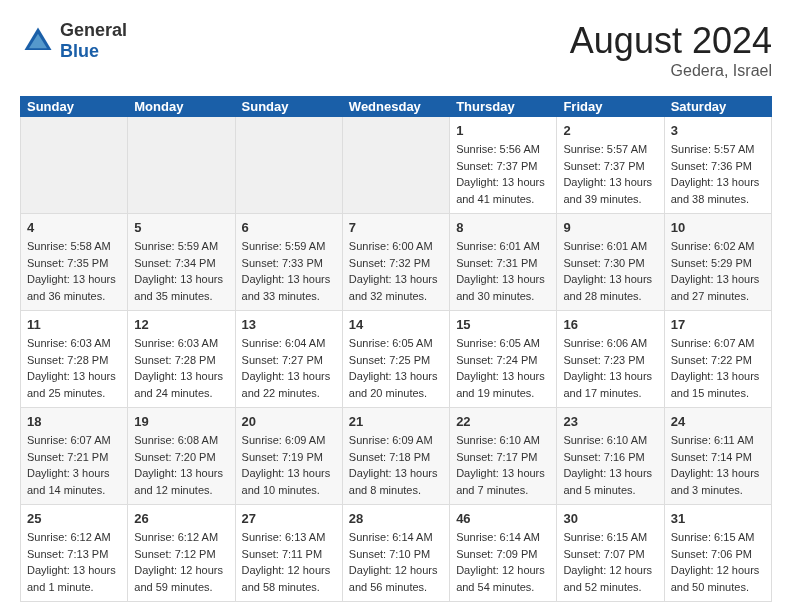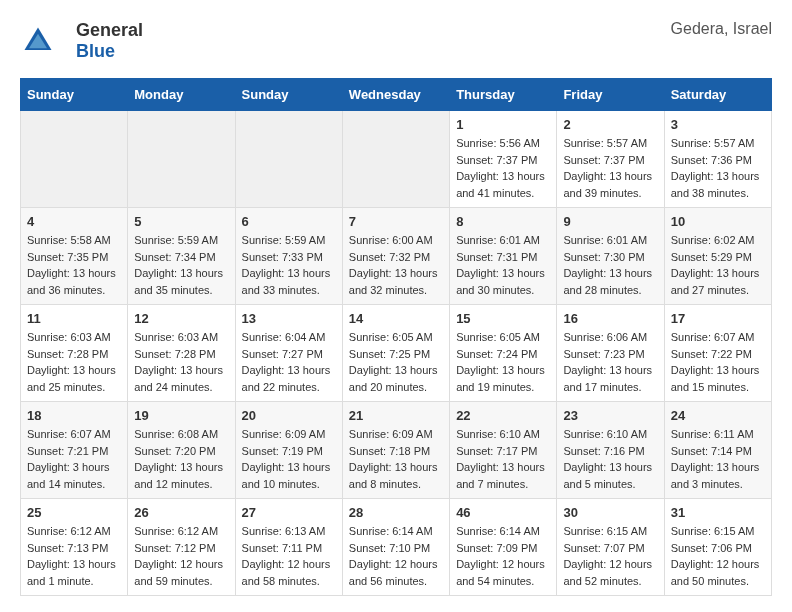"General" .logo { gap: 20px -> 4px }
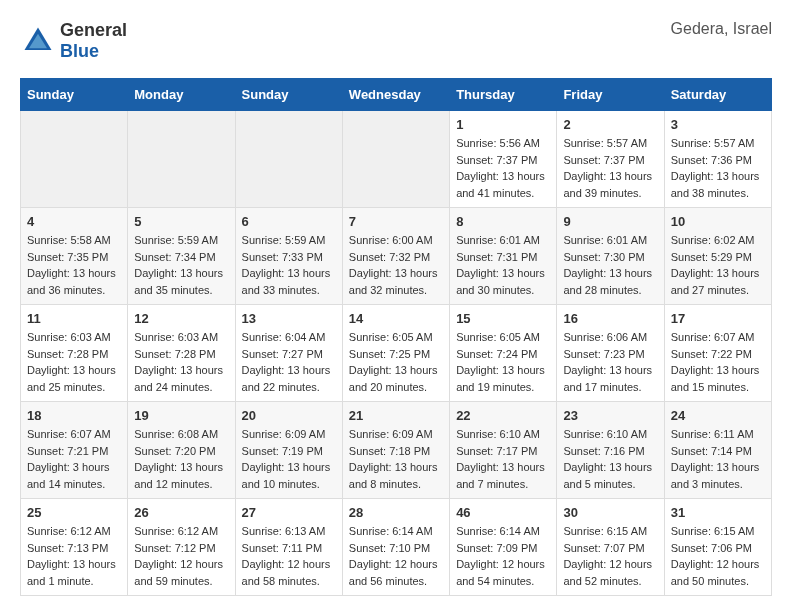"August 2024" div.month-year { html: none -> <div>August 2024</div> }
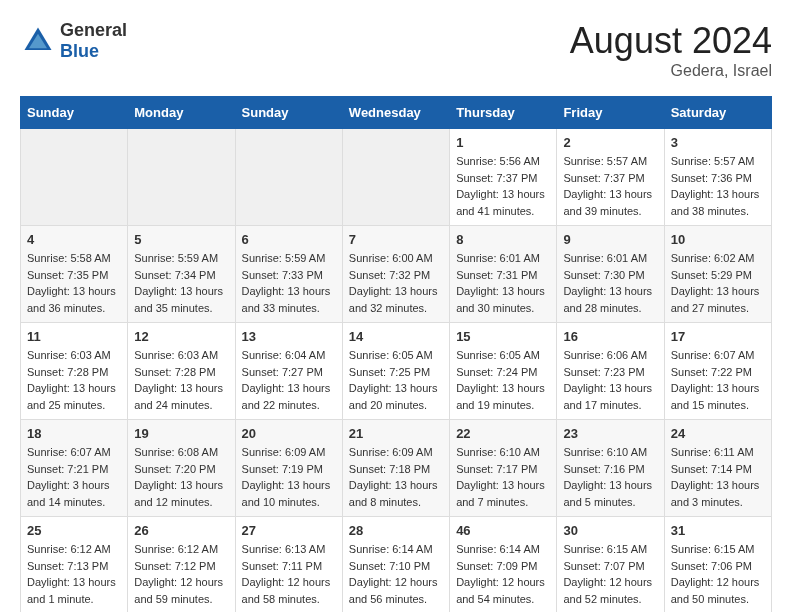"Sunday" thead th { padding: 8px 6px -> 2px 6px }
